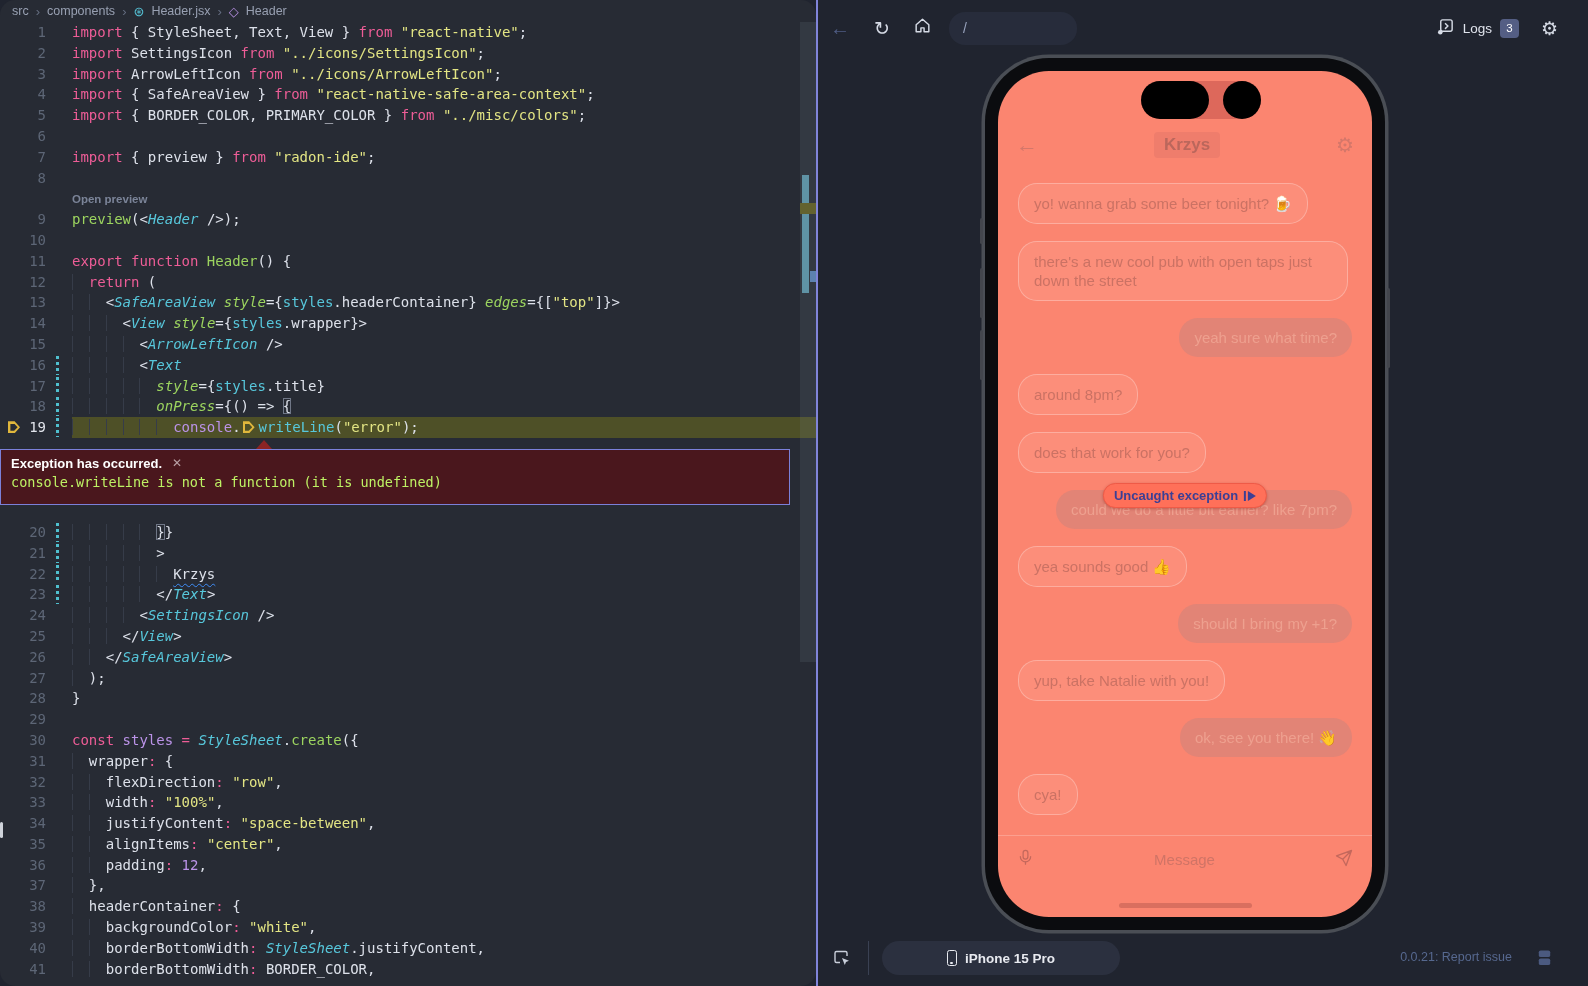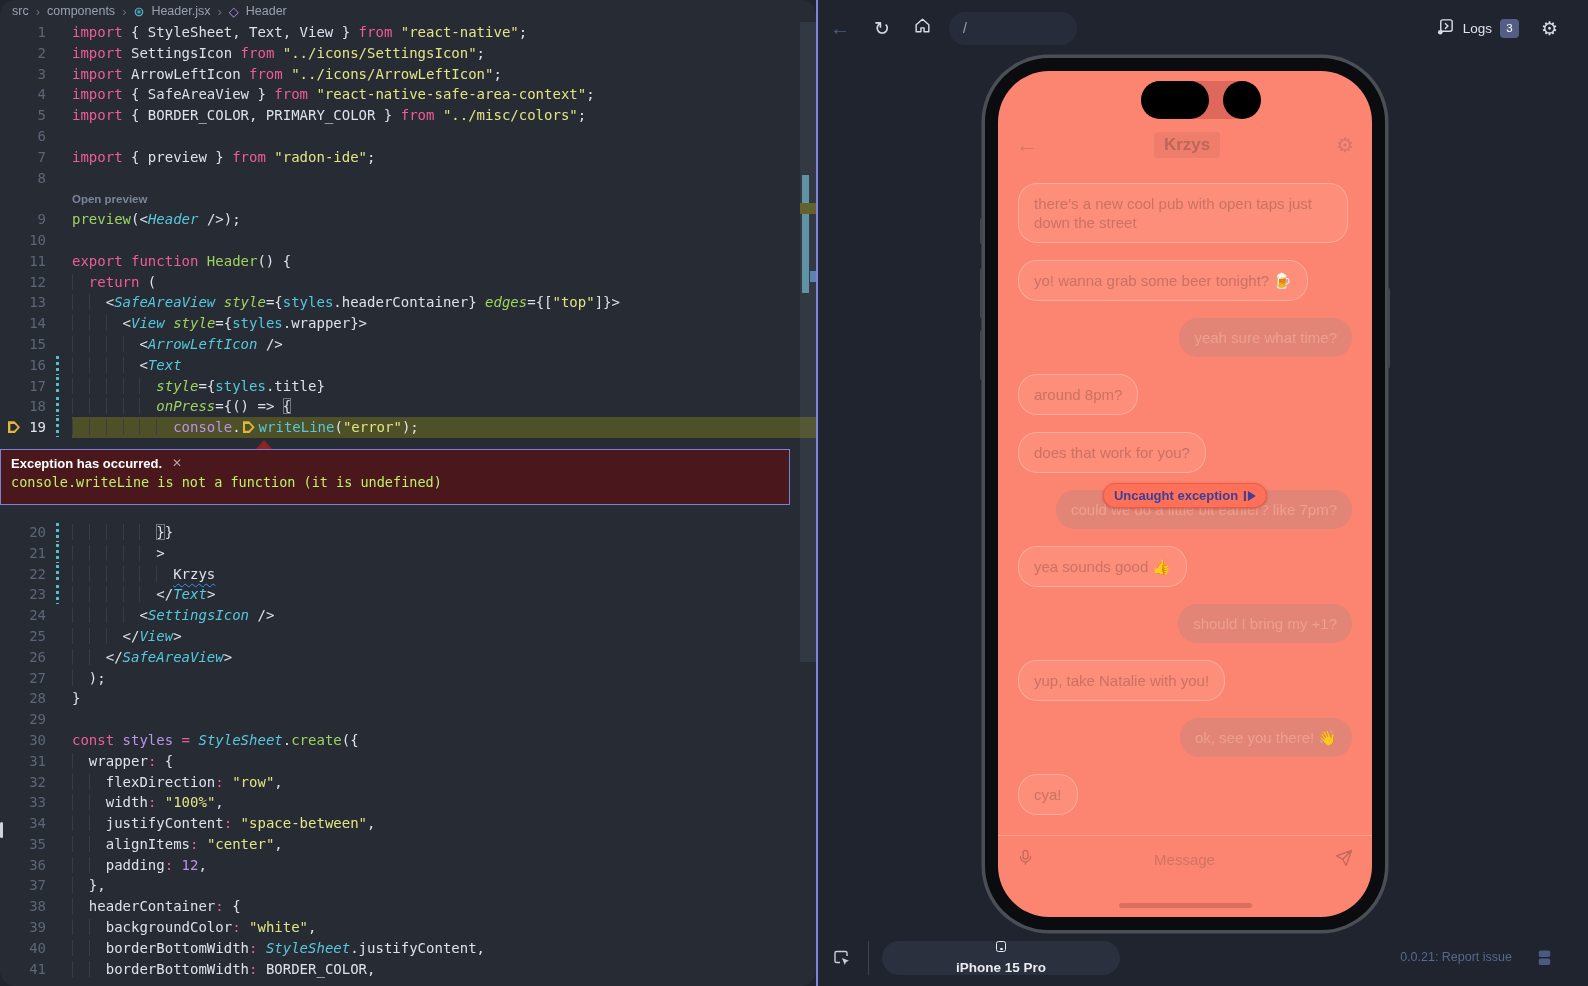"there's a new cool pub" div.bubble { order: before "yo! wanna grab some beer" -> after "yo! wanna grab some beer" }
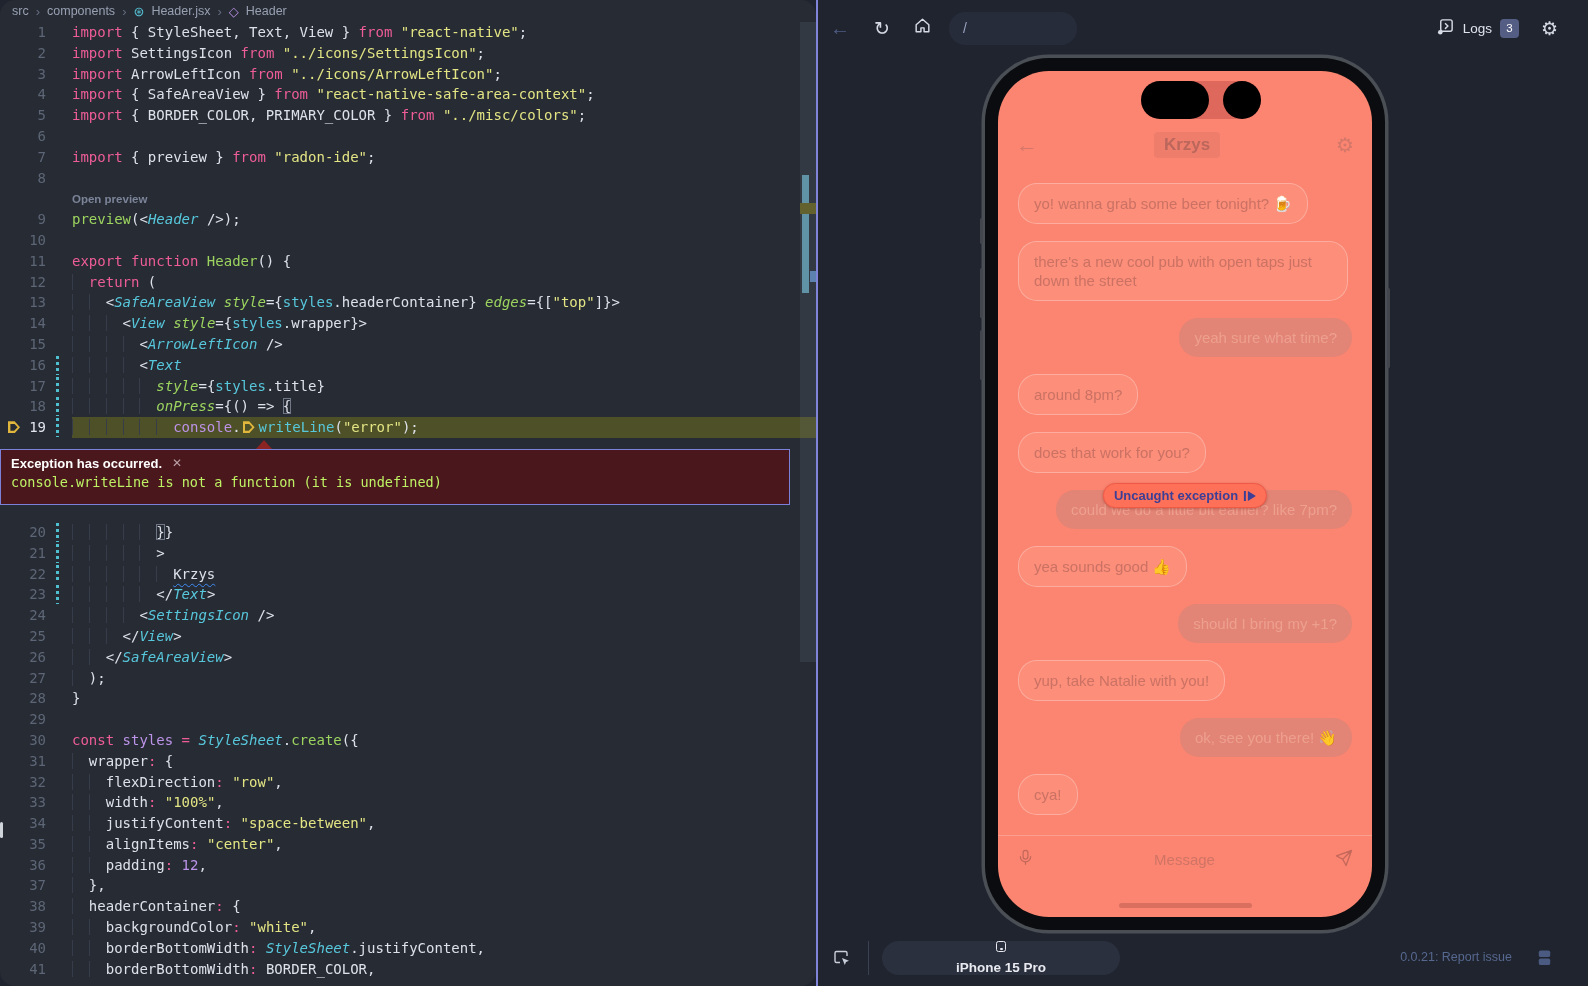"iPhone 15 Pro" .device-pill { flex-direction: column -> none }
